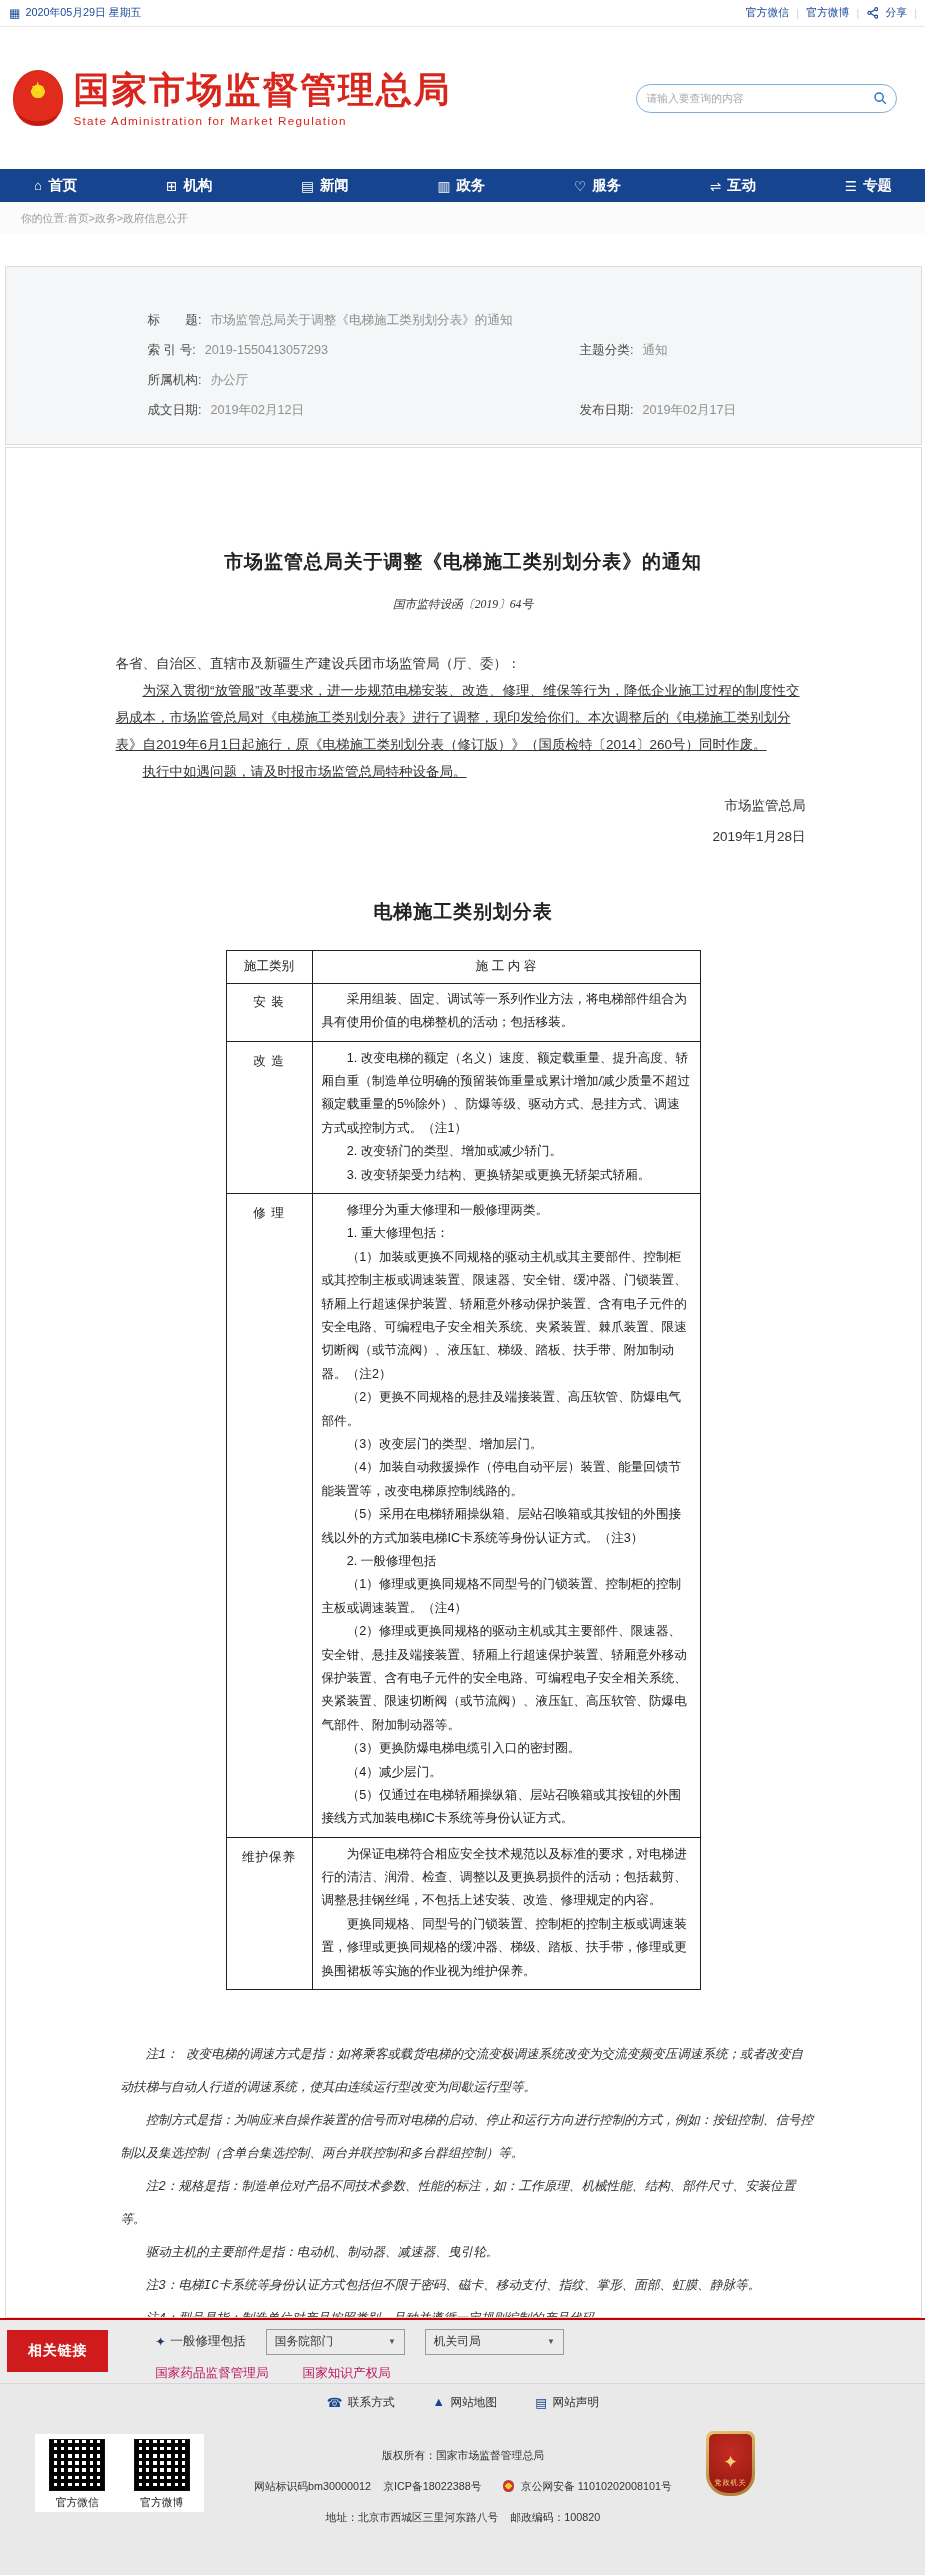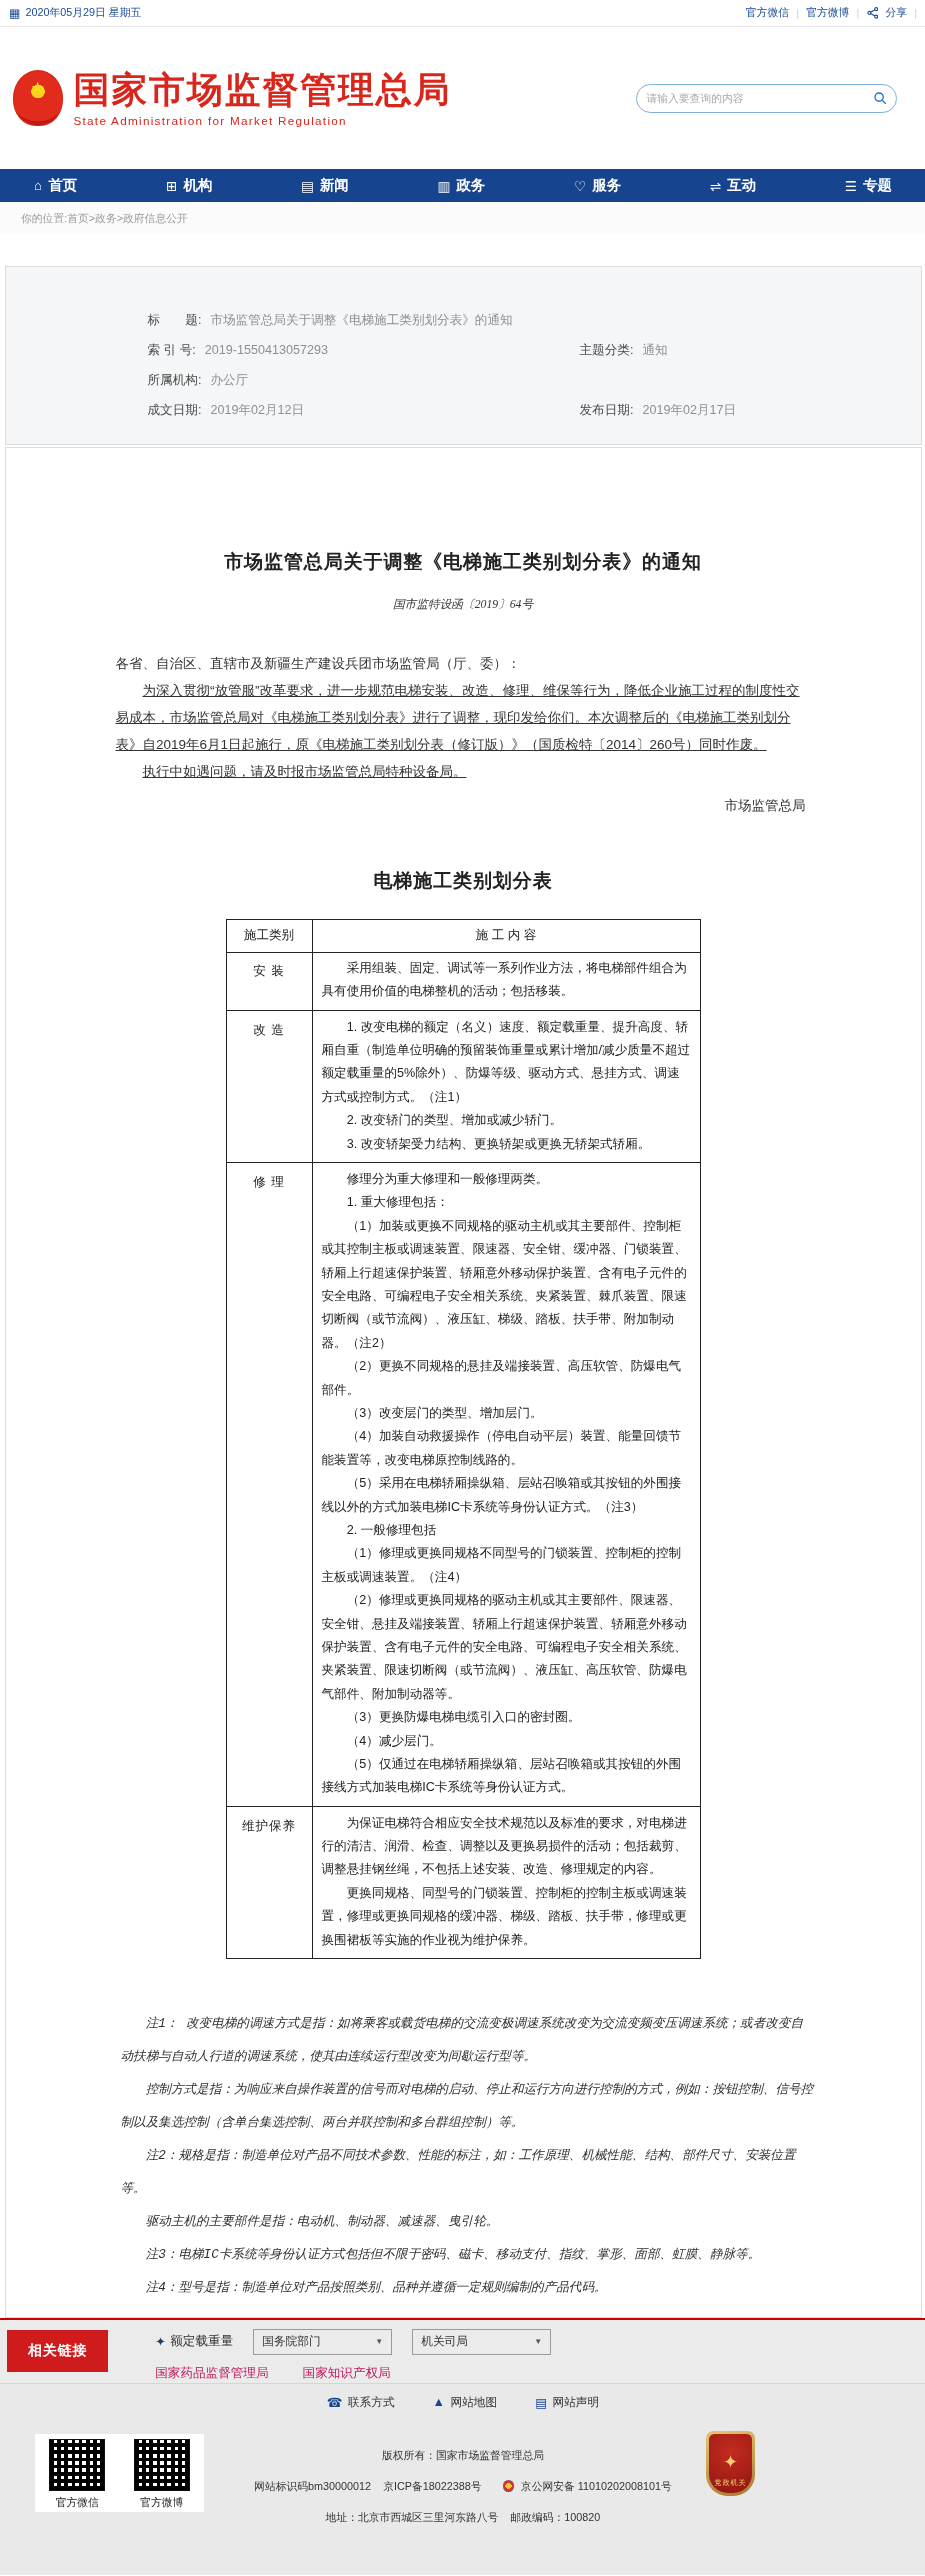"2019年1月28日" div { html: none -> <div>2019年1月28日</div> }
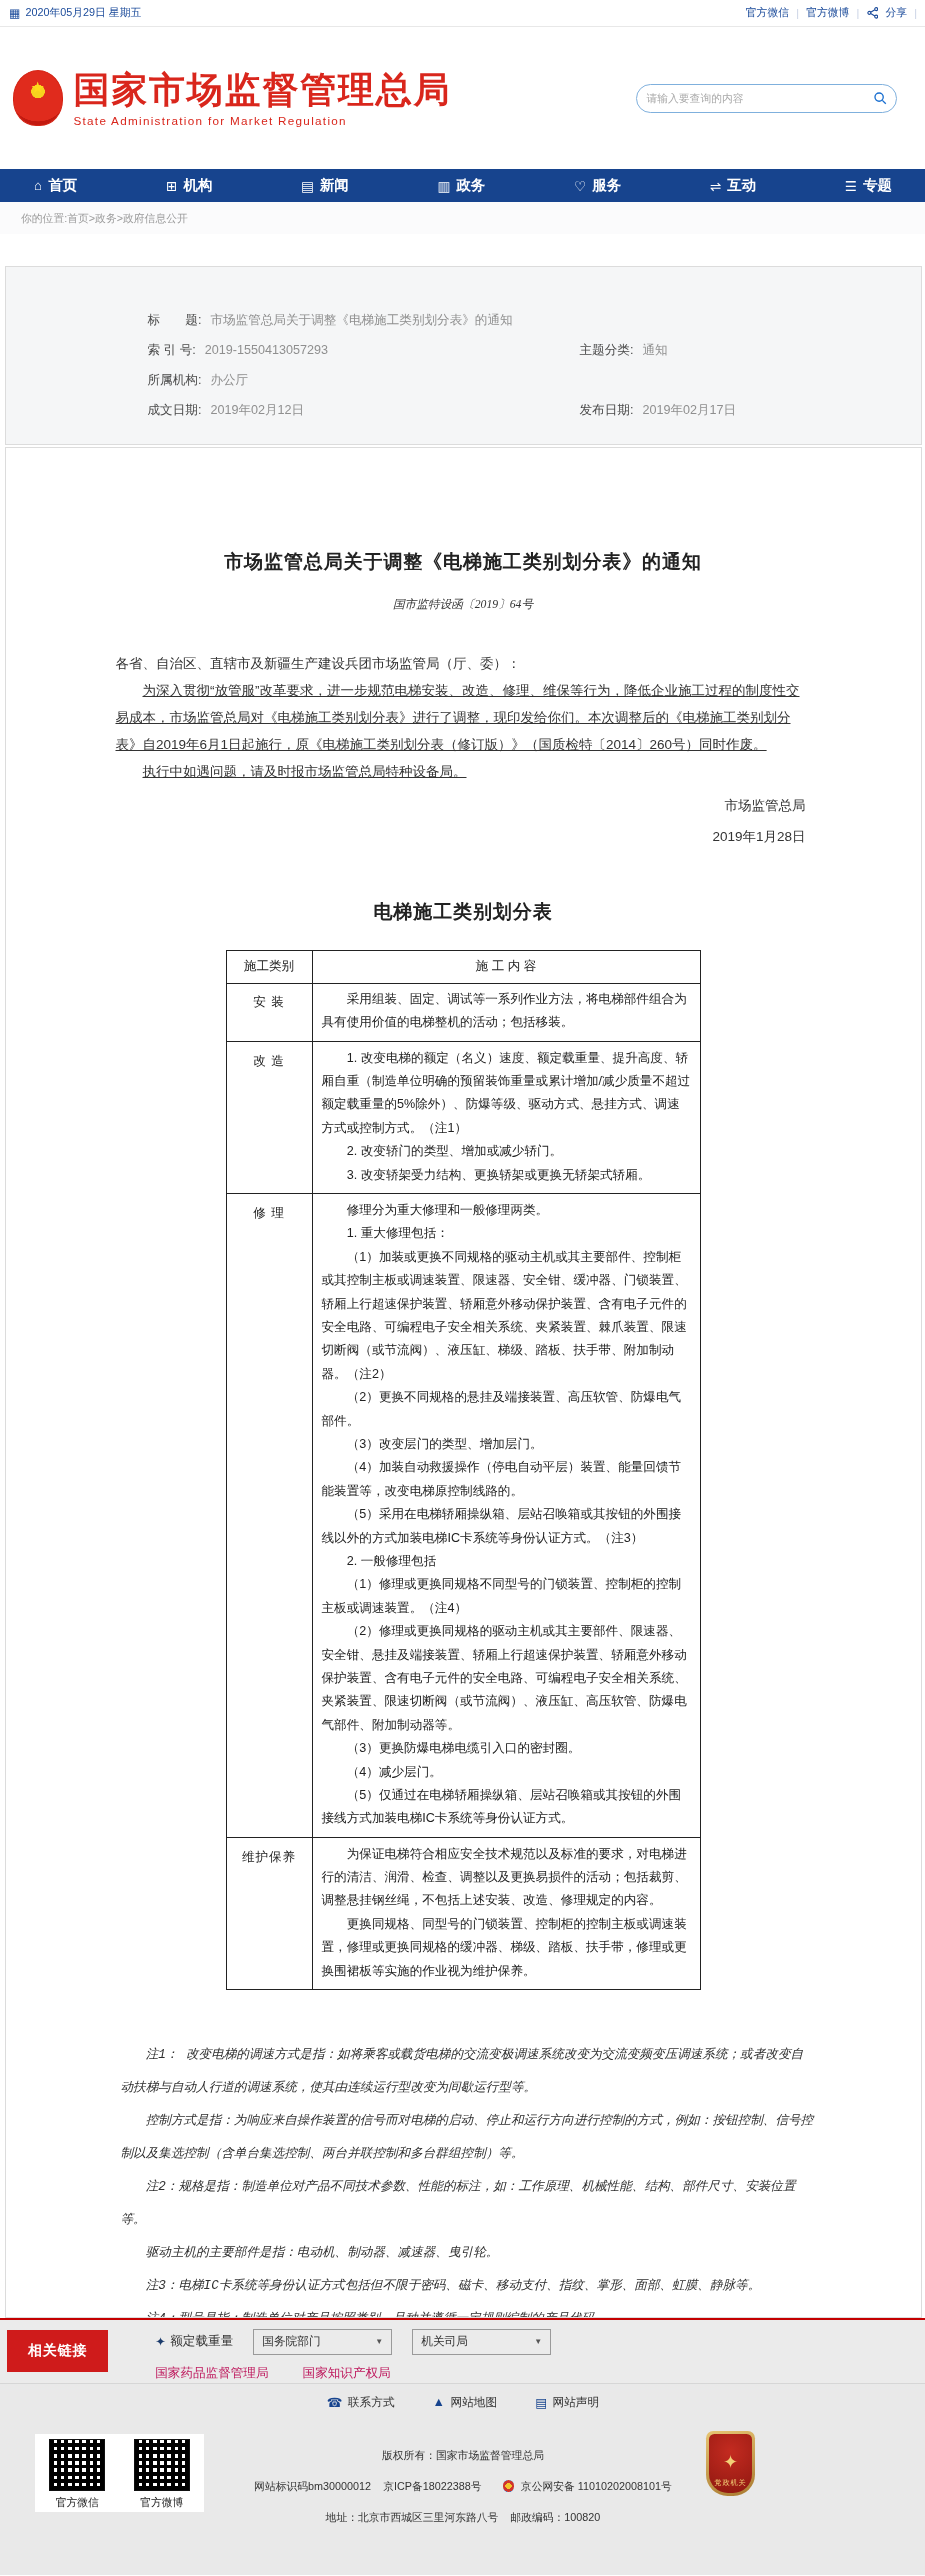"额定载重量" span { text: 额定载重量 -> 一般修理包括 }
